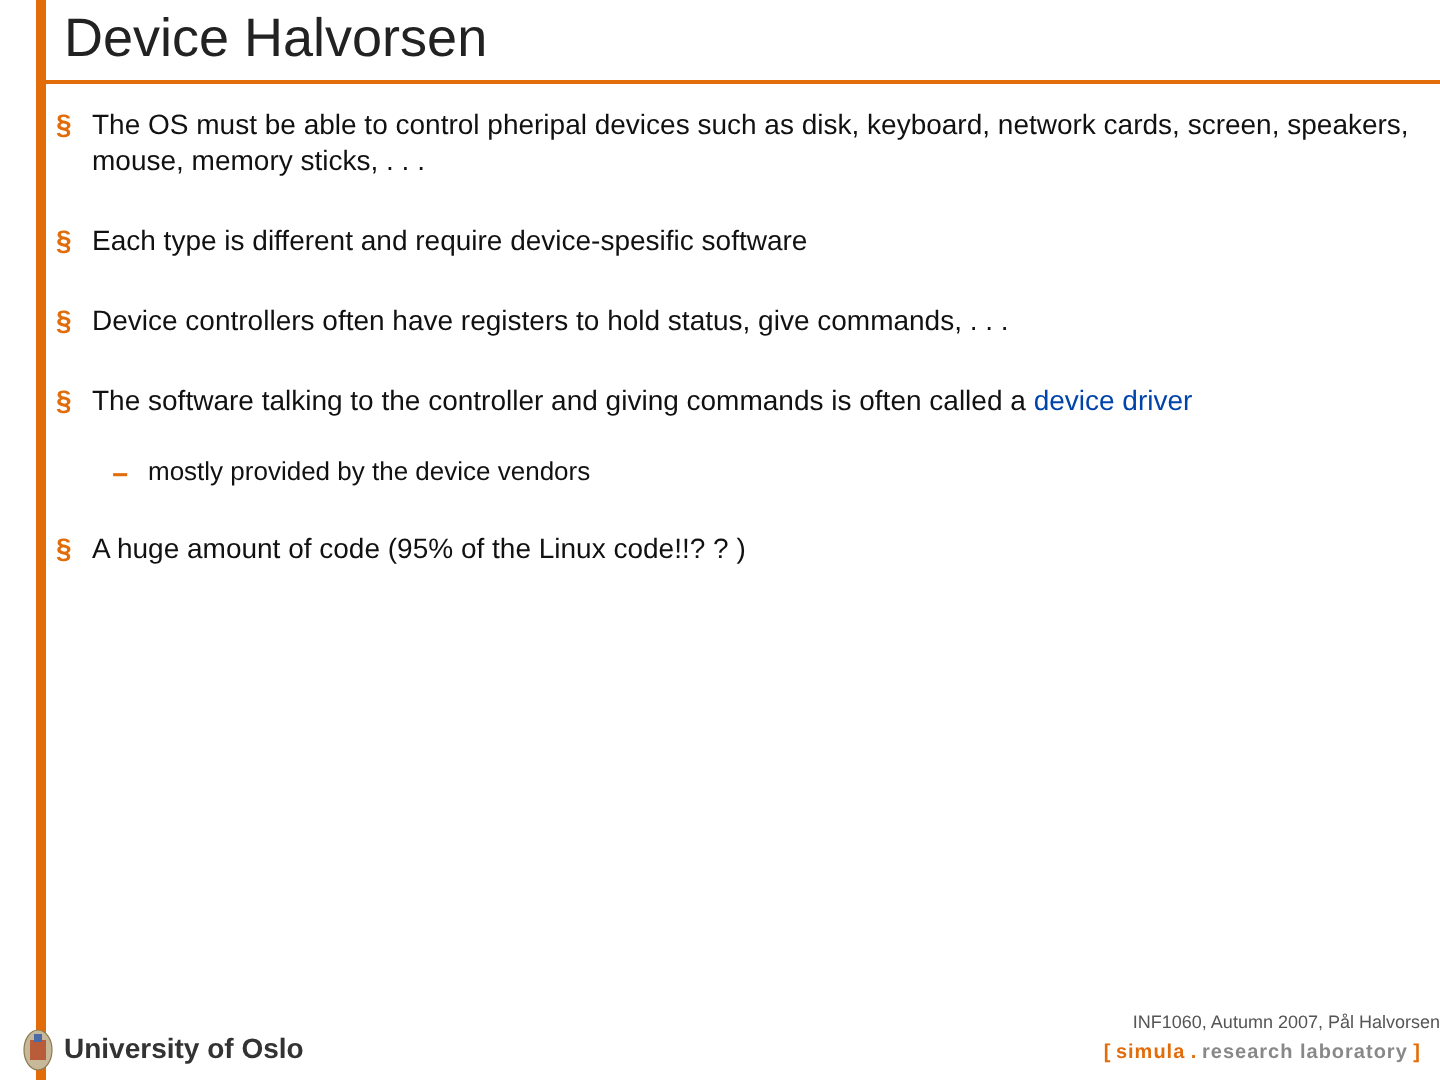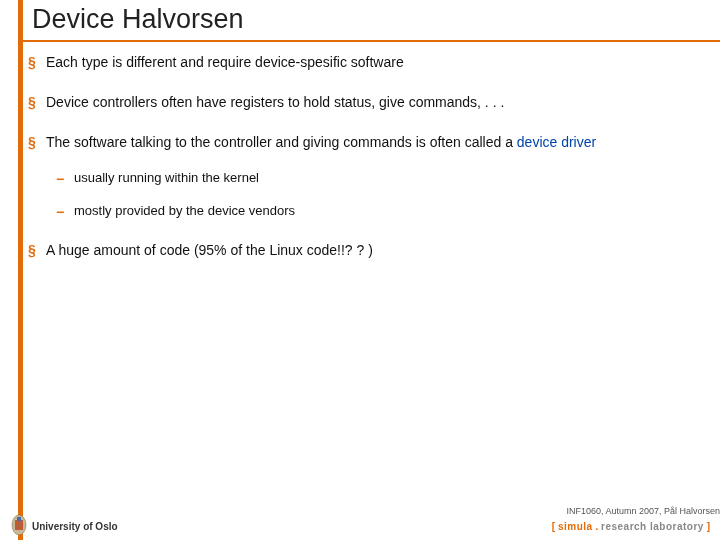"The OS must be able" li { html: none -> <li><span>The OS must be able to control pheripal devices such as disk, keyboard, network cards, screen, speakers, mouse, memory sticks, . . .</span></li> }
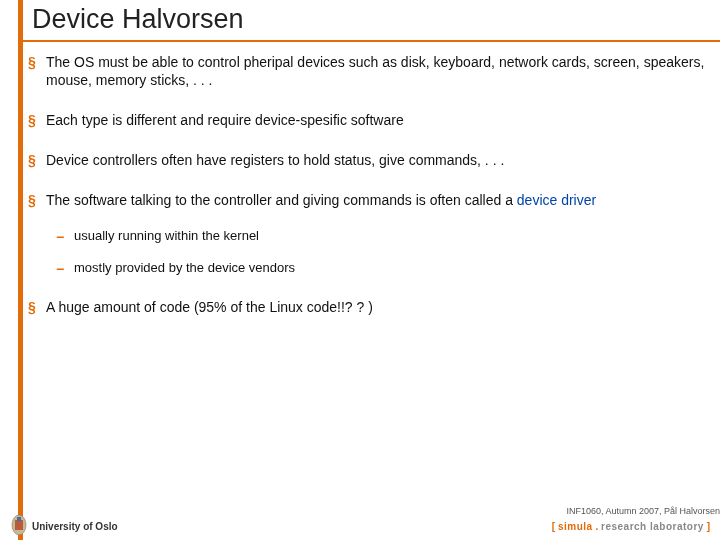"usually running within the kernel" li { html: <li><span>usually running within the kernel</span></li> -> none }
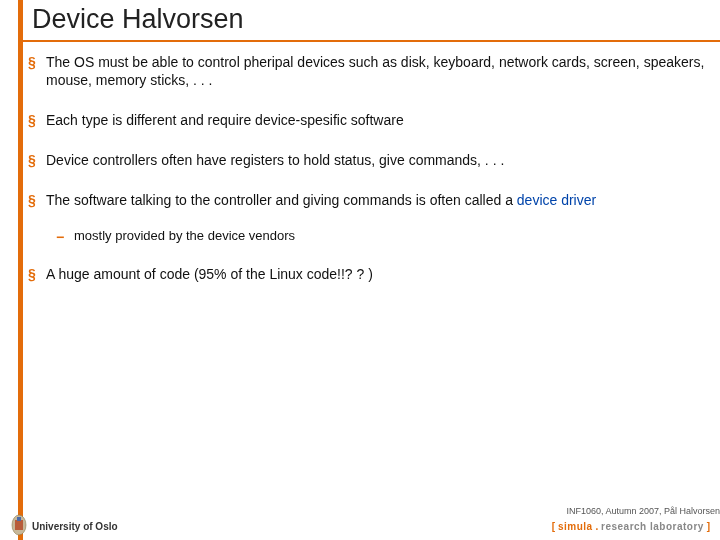"University of Oslo" .footer-left { font-size: 10px -> 14px }
